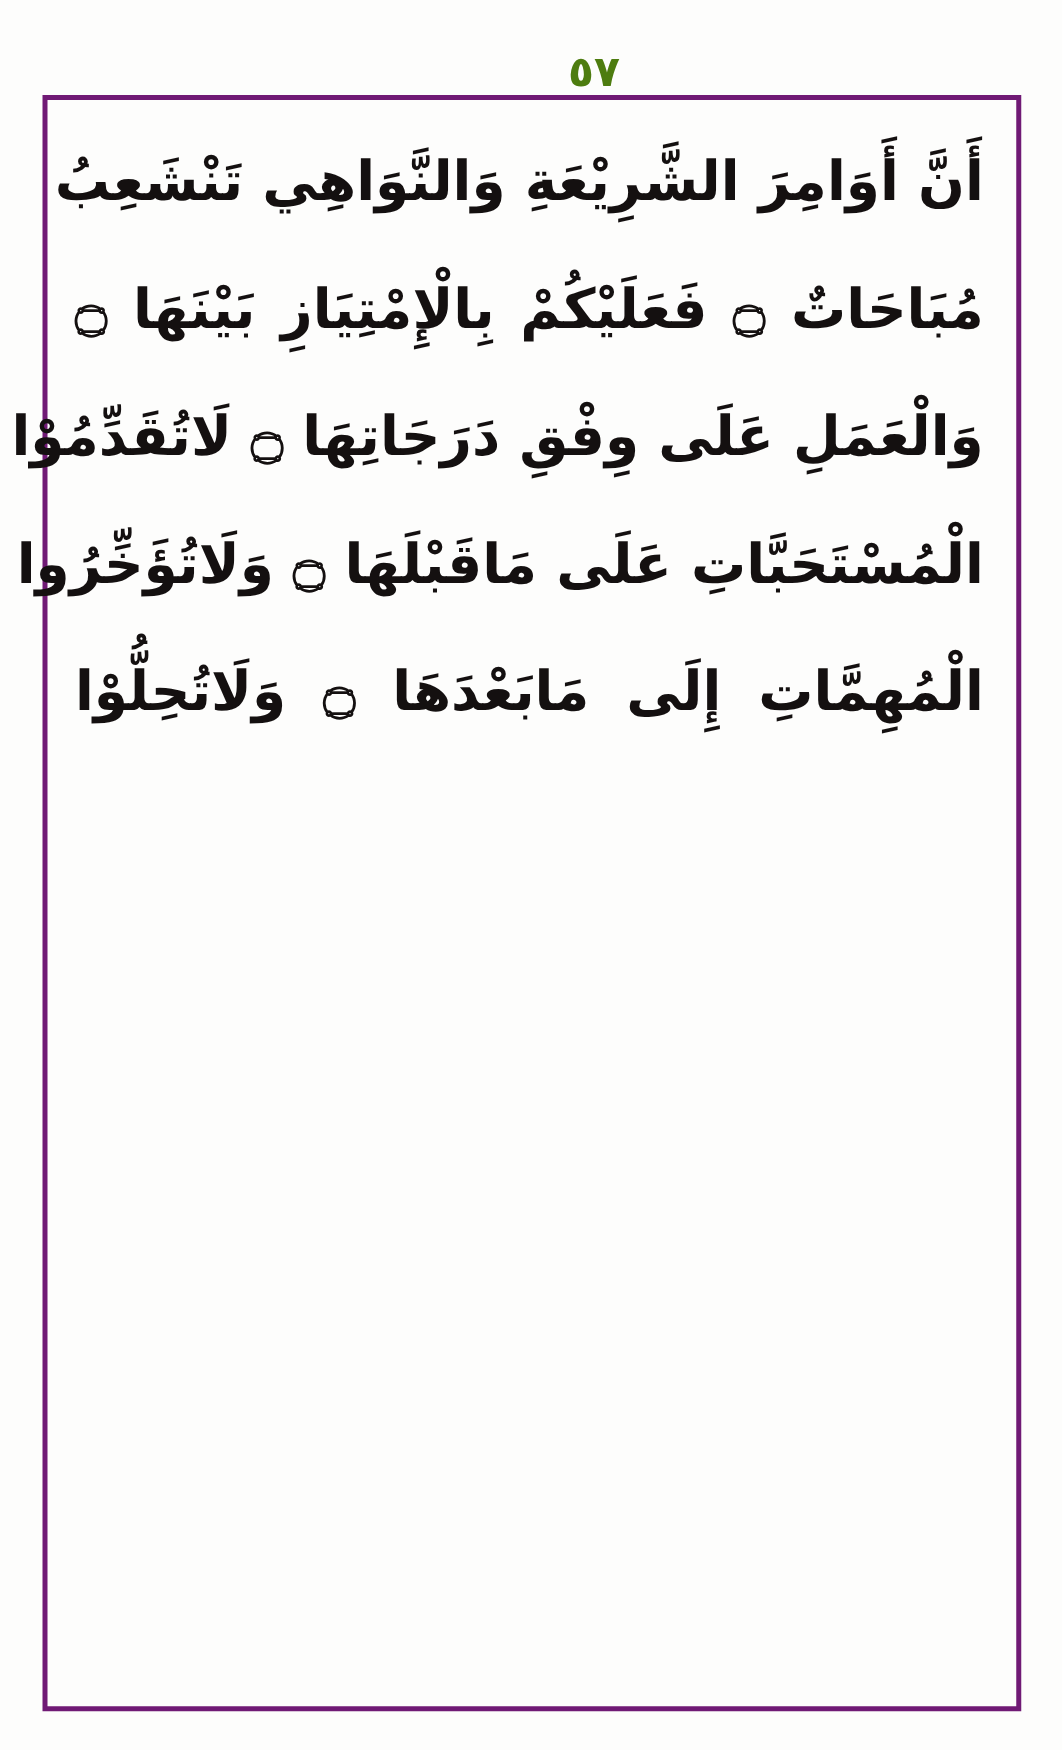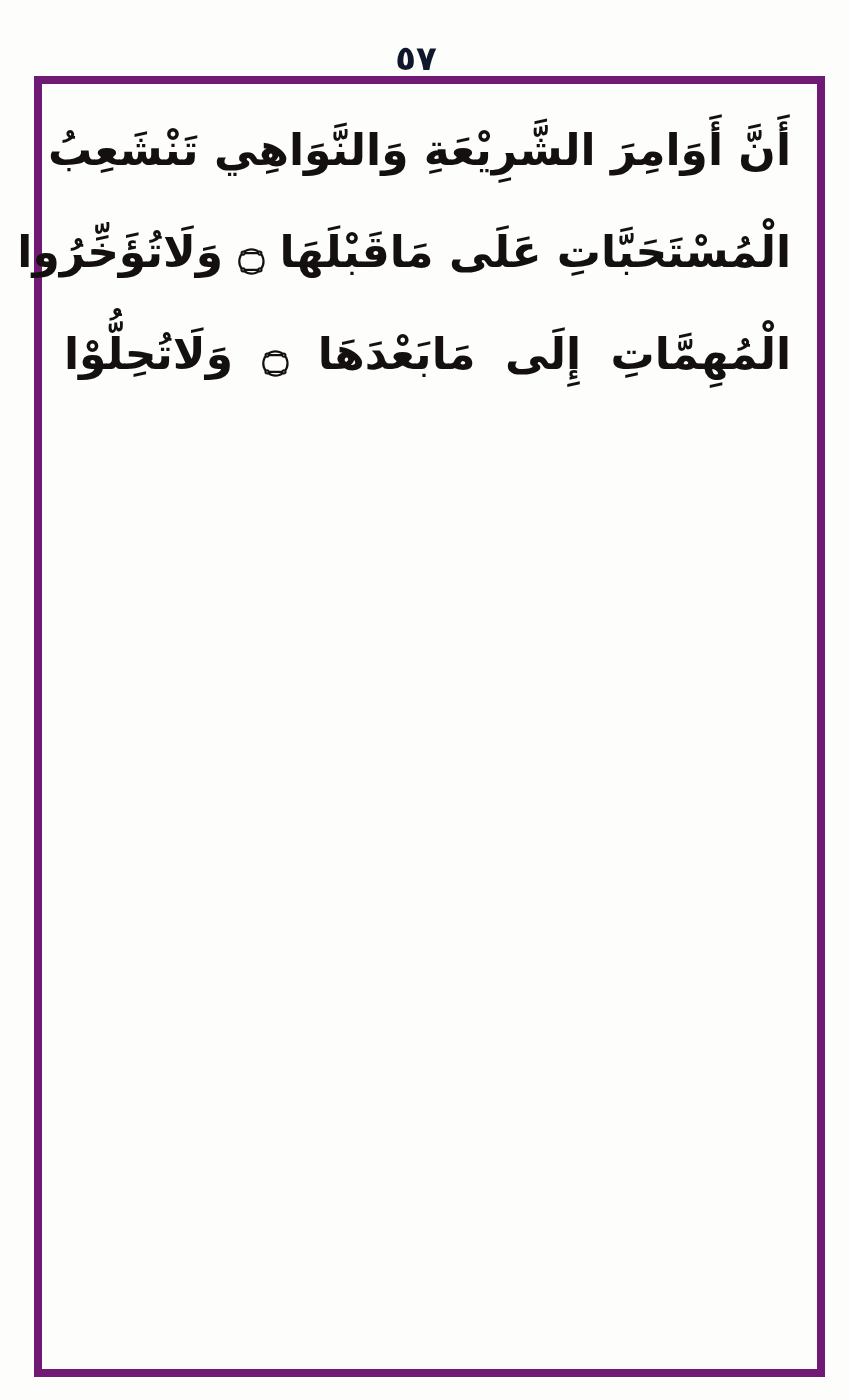"٥٧" .page-number { color: #0f172a -> #4d7c0f; left: 376px -> 416px; text-align: center -> right }
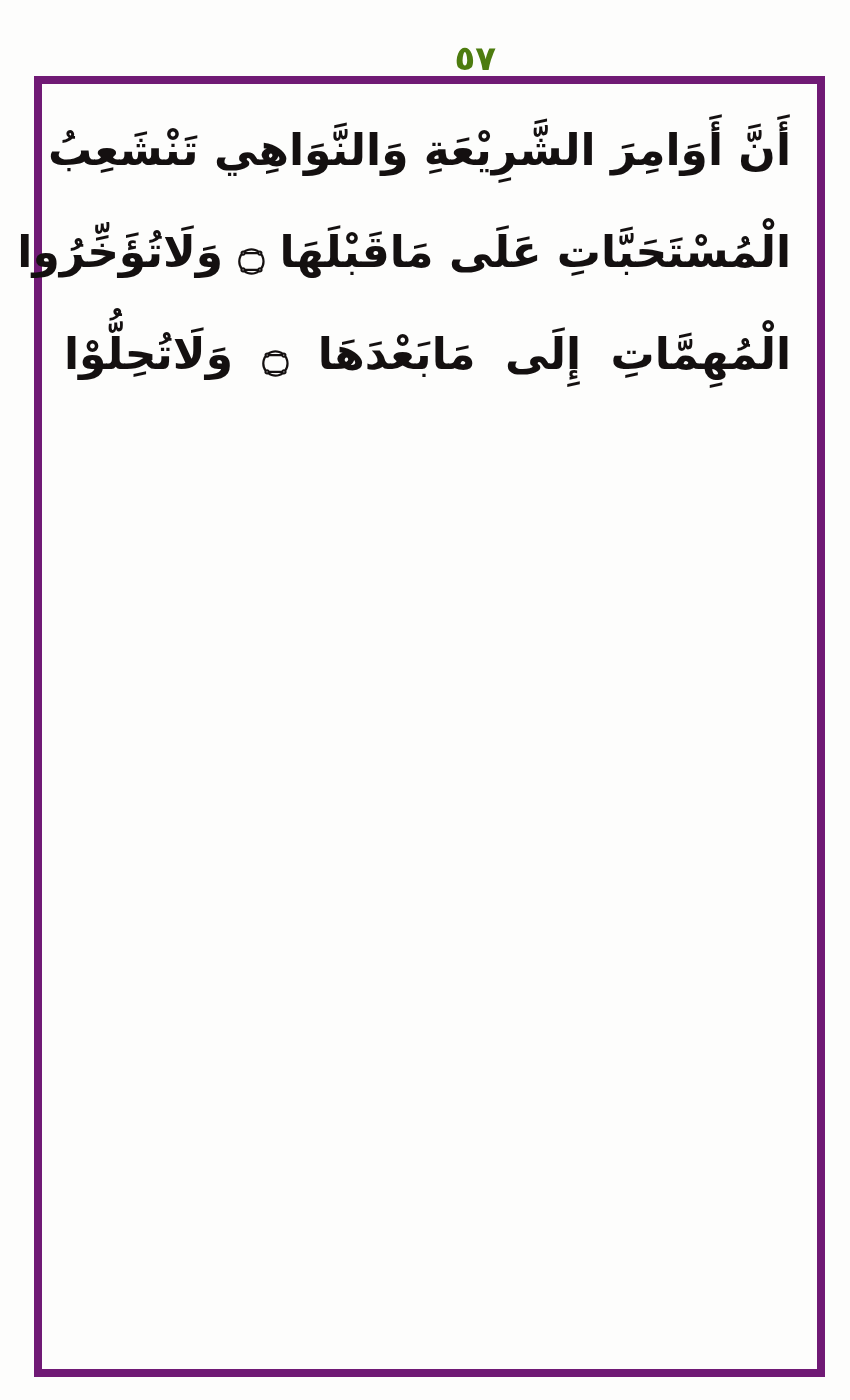"أَنَّ أَوَامِرَ الشَّرِيْعَةِ" .frame { border: 8px solid #701a75 -> 4px solid #701a75 }
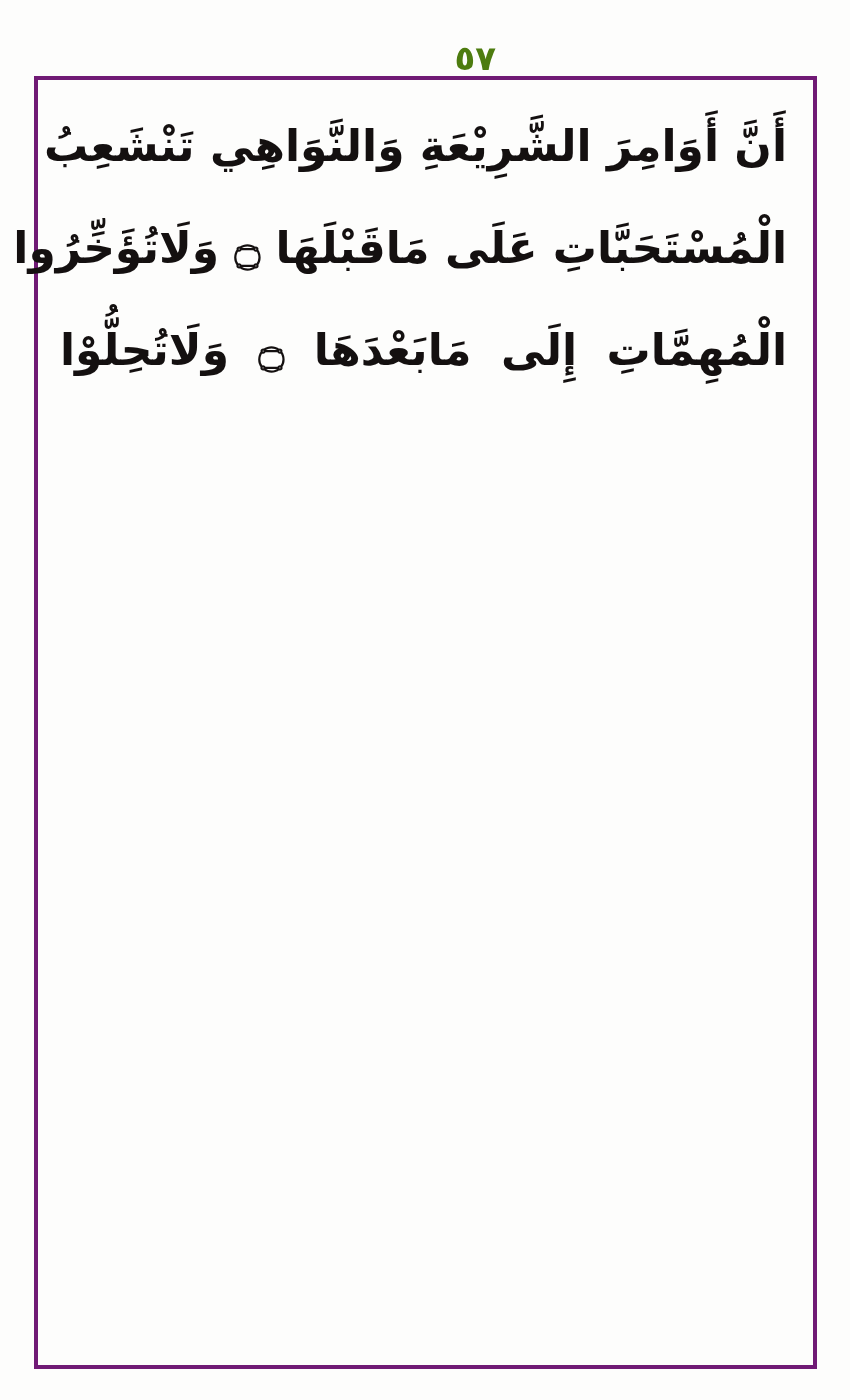"مُبَاحَاتٌ ۝ فَعَلَيْكُمْ" div.line { html: none -> <div> <span>مُبَاحَاتٌ ۝ فَعَلَيْكُمْ بِالْإِمْتِيَازِ بَيْنَهَا ۝</span> </div> }
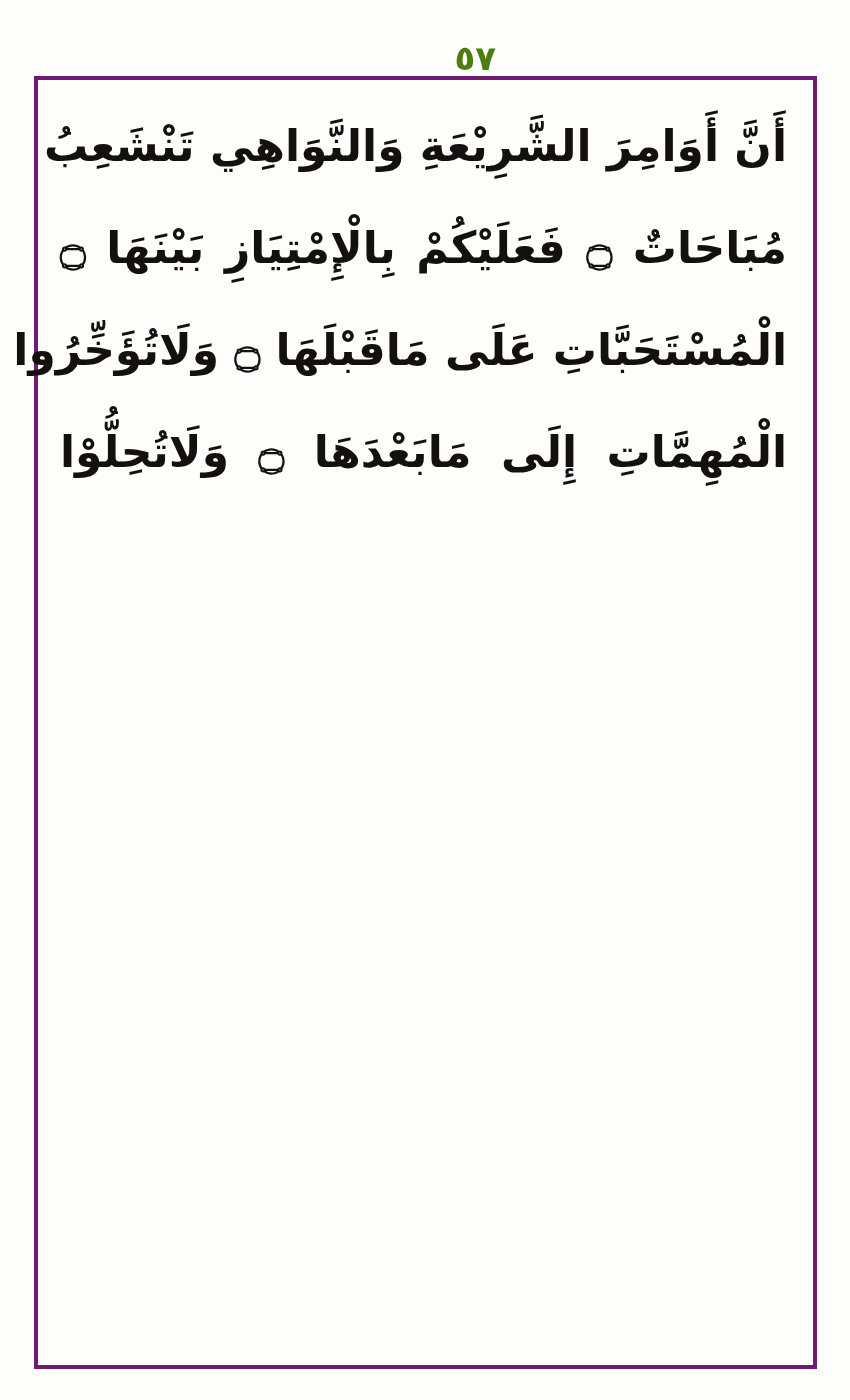"وَالْعَمَلِ عَلَى وِفْقِ دَرَجَاتِهَا ۝" div.line { html: none -> <div> <span>وَالْعَمَلِ عَلَى وِفْقِ دَرَجَاتِهَا ۝ لَاتُقَدِّمُوْا</span> </div> }
